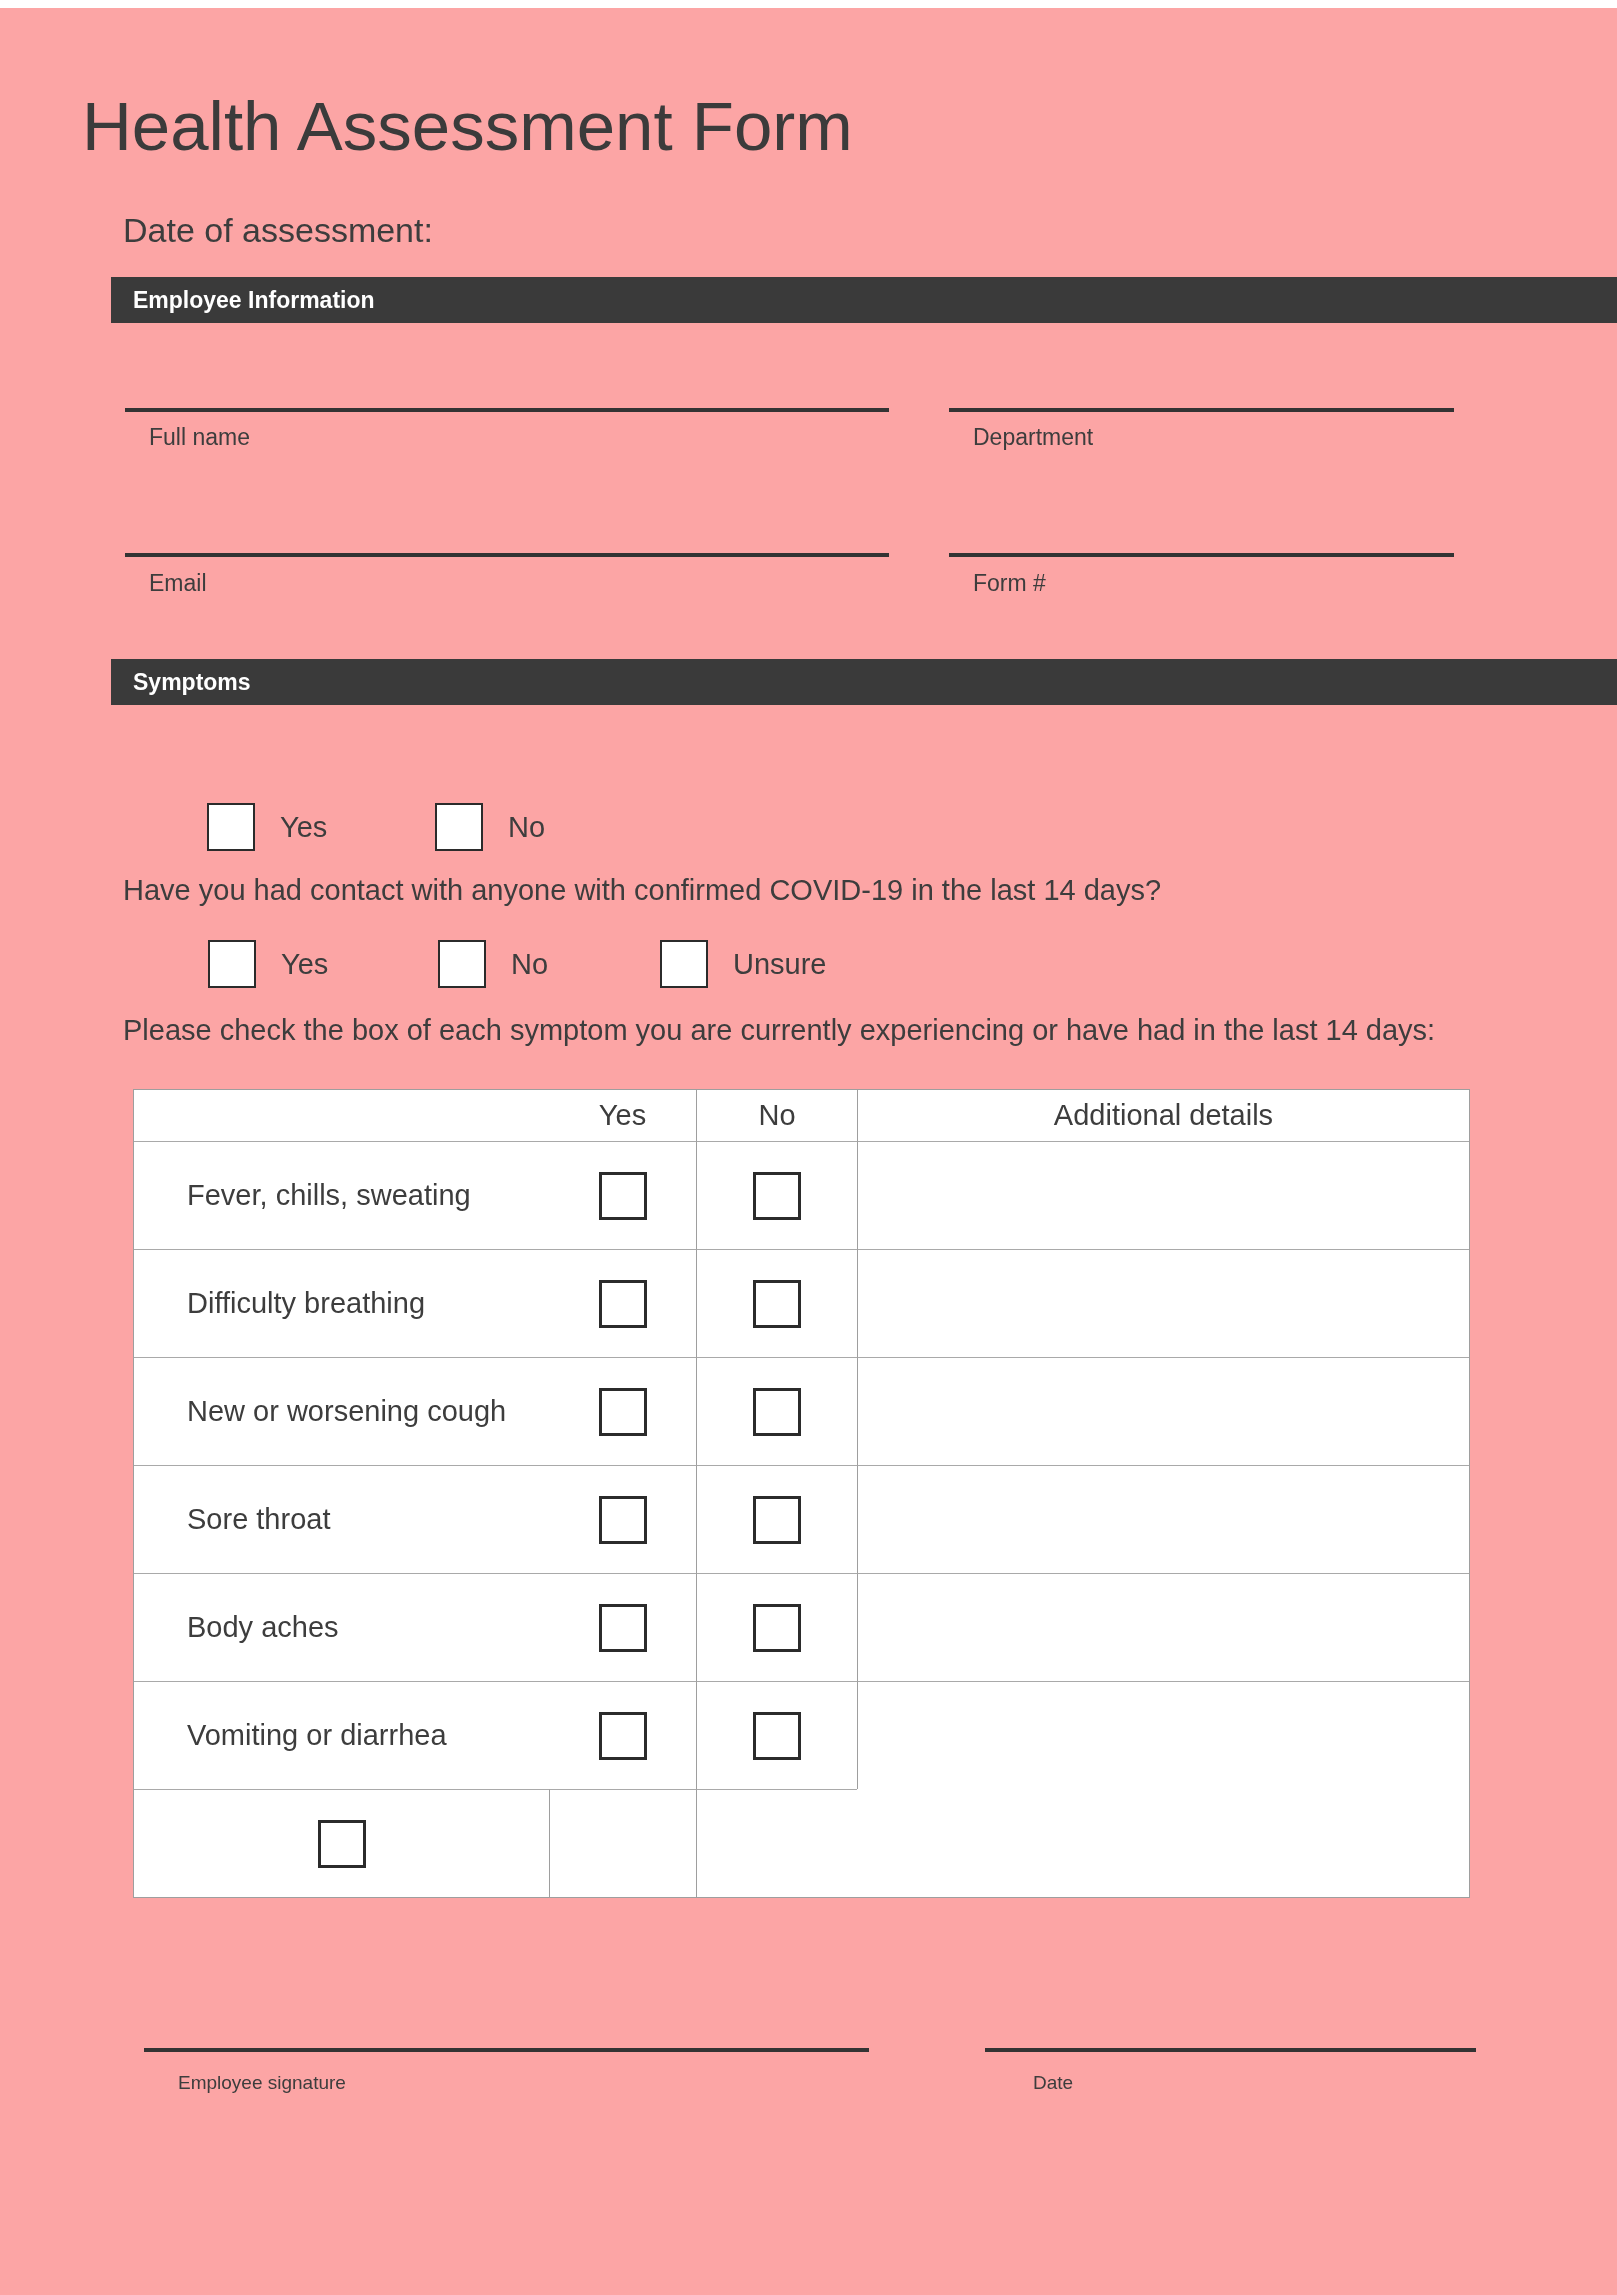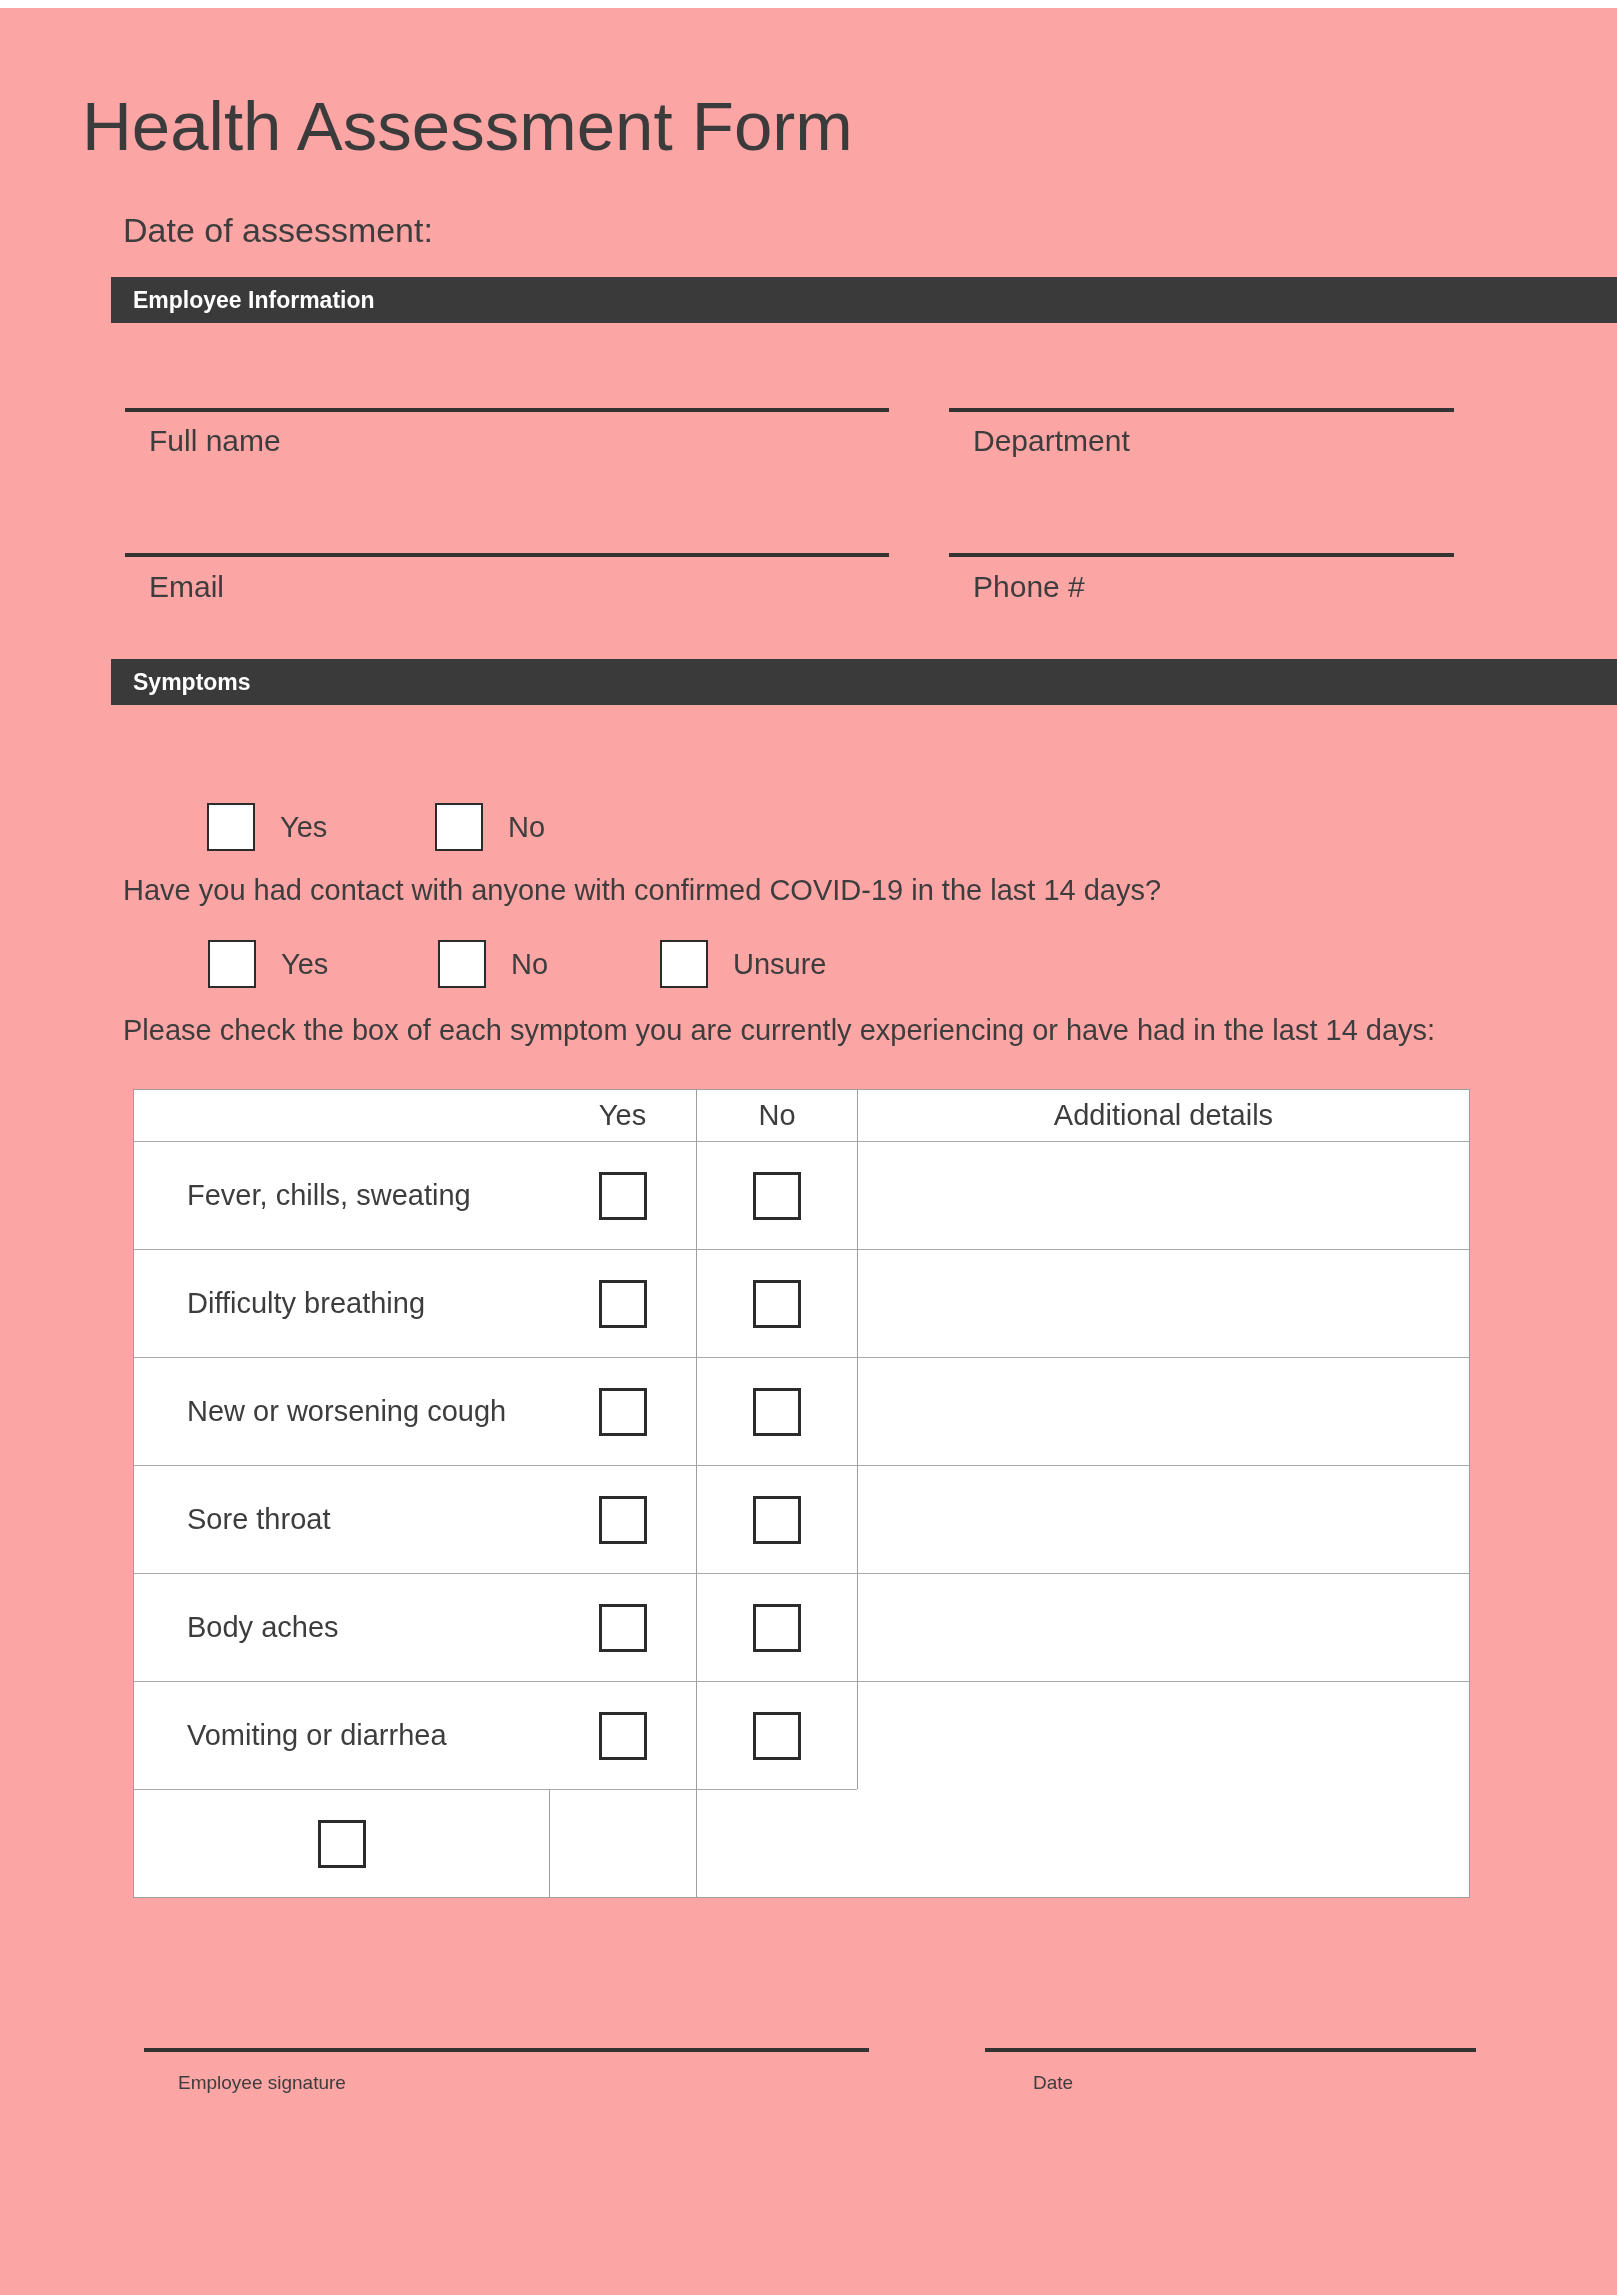"Full name" .flabel { font-size: 30px -> 23px }
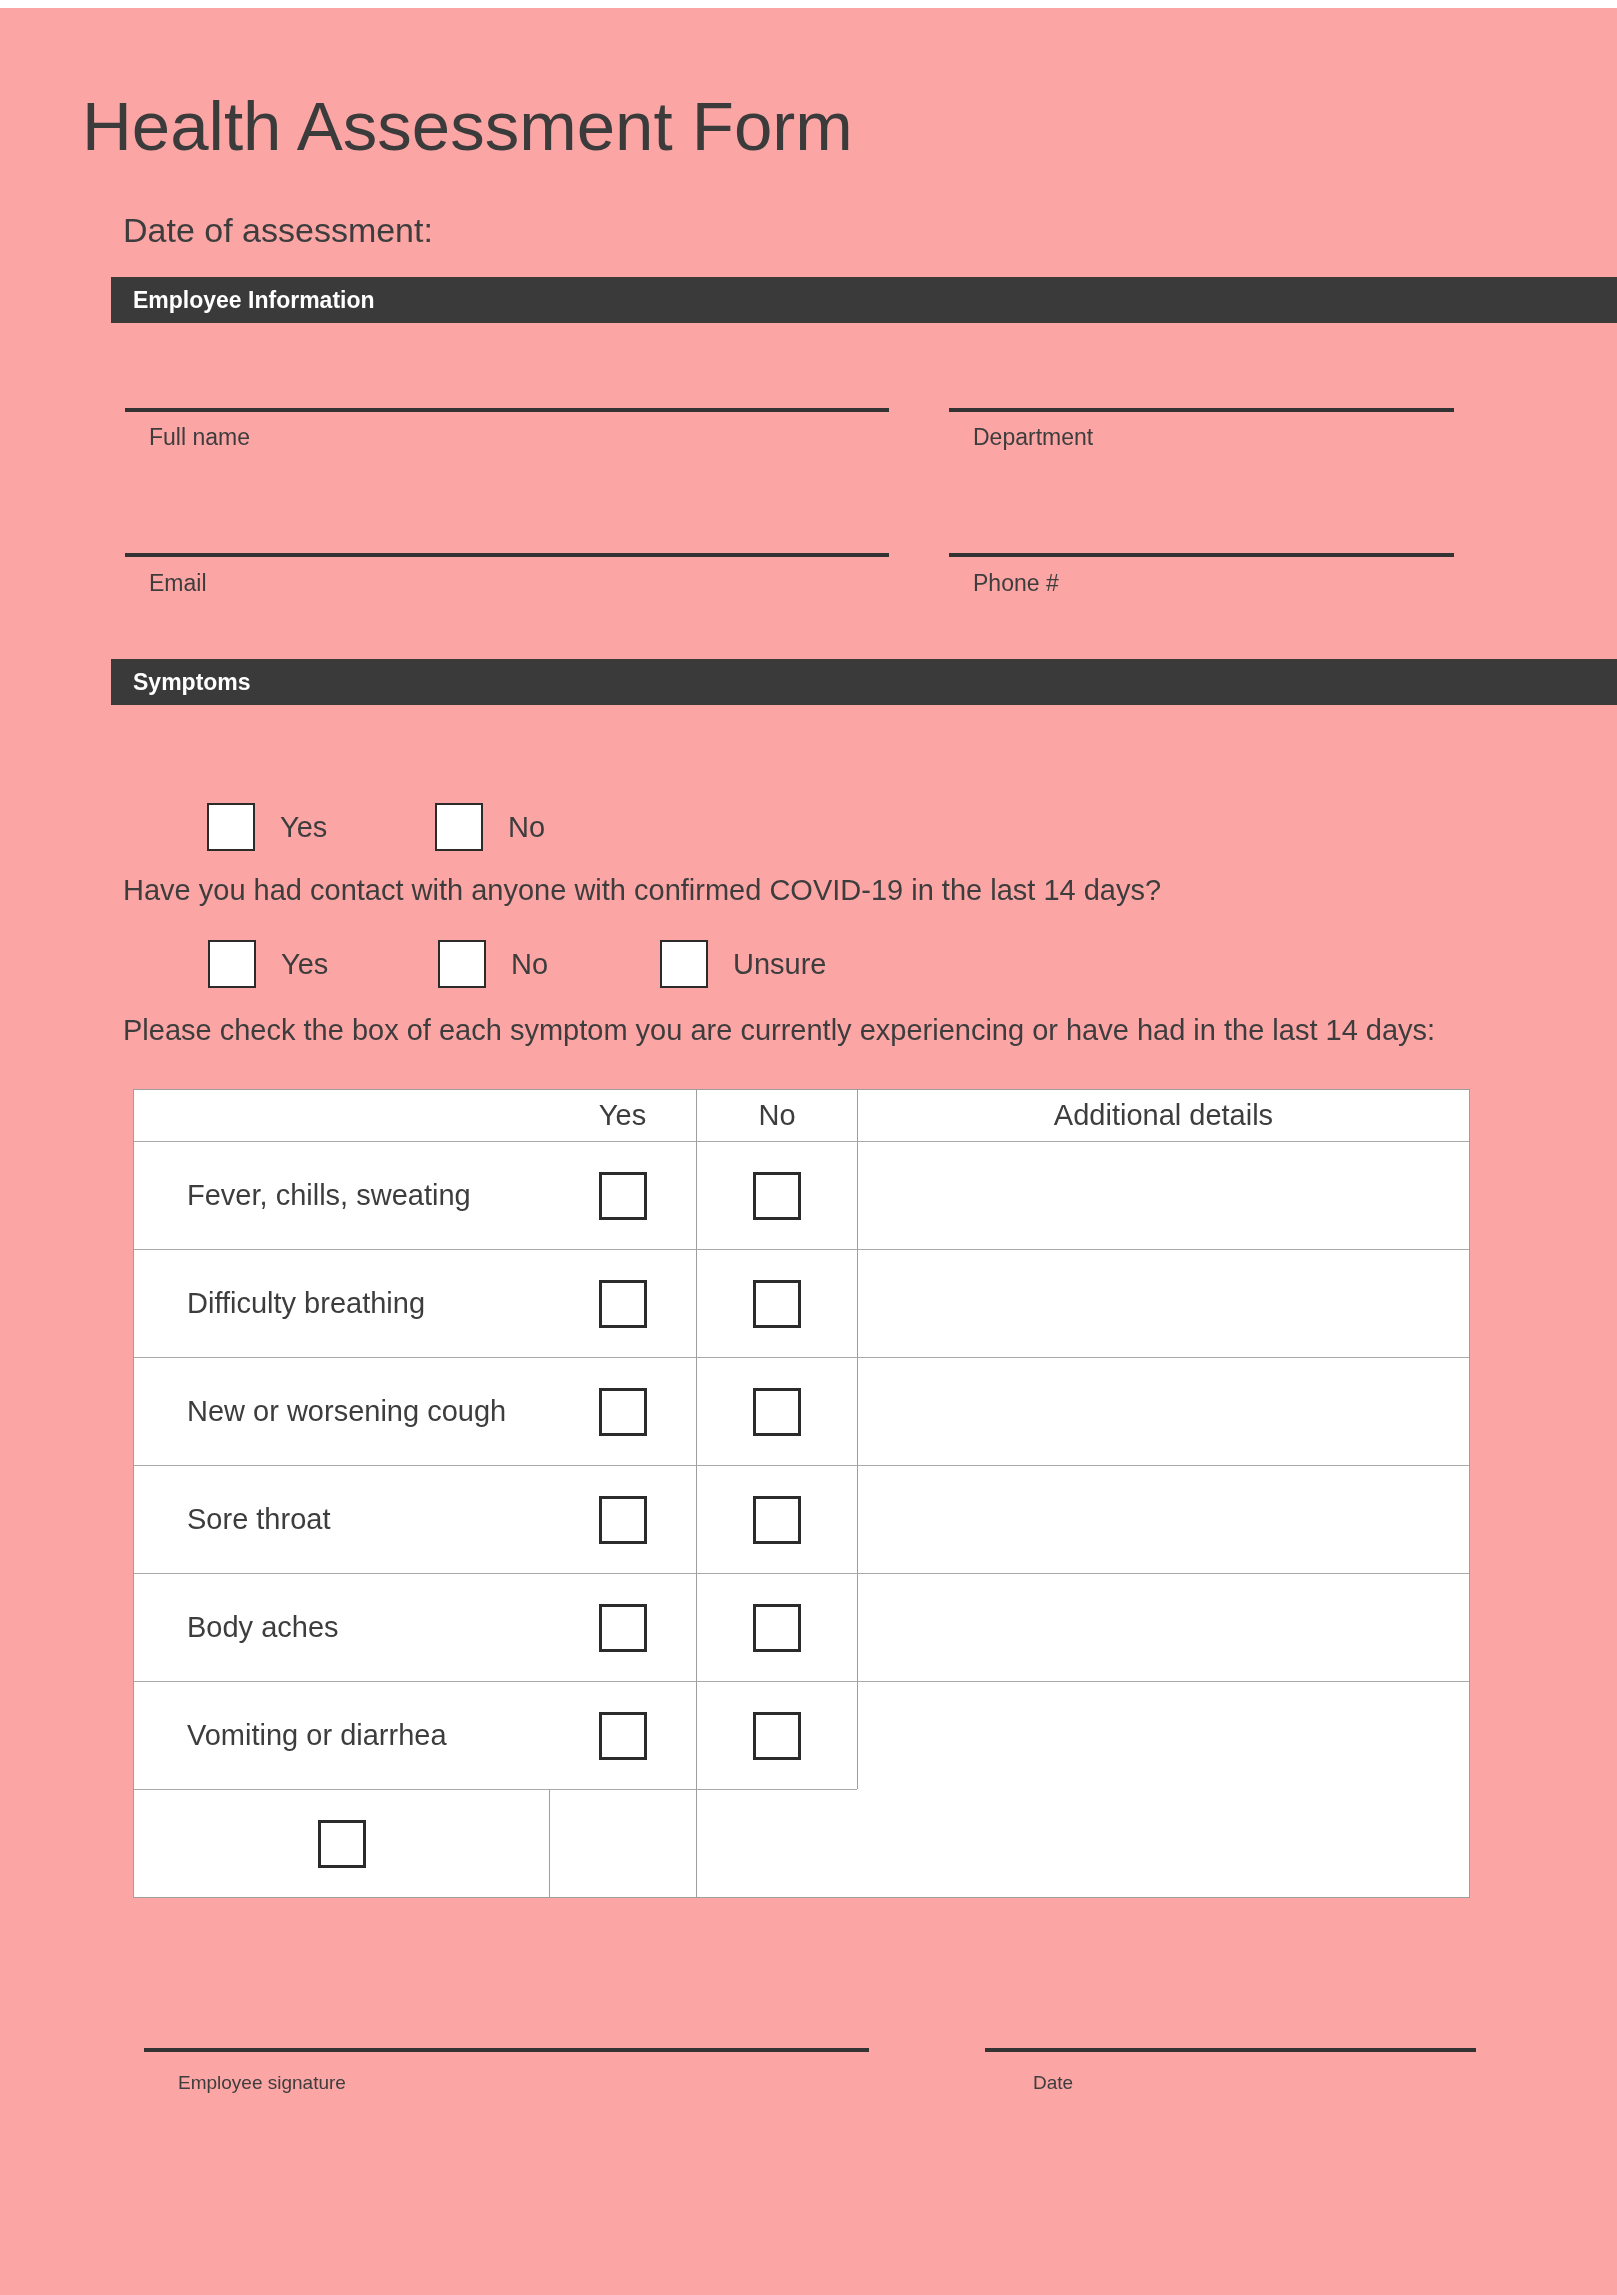"Phone #" div.flabel { text: Phone -> Form }
